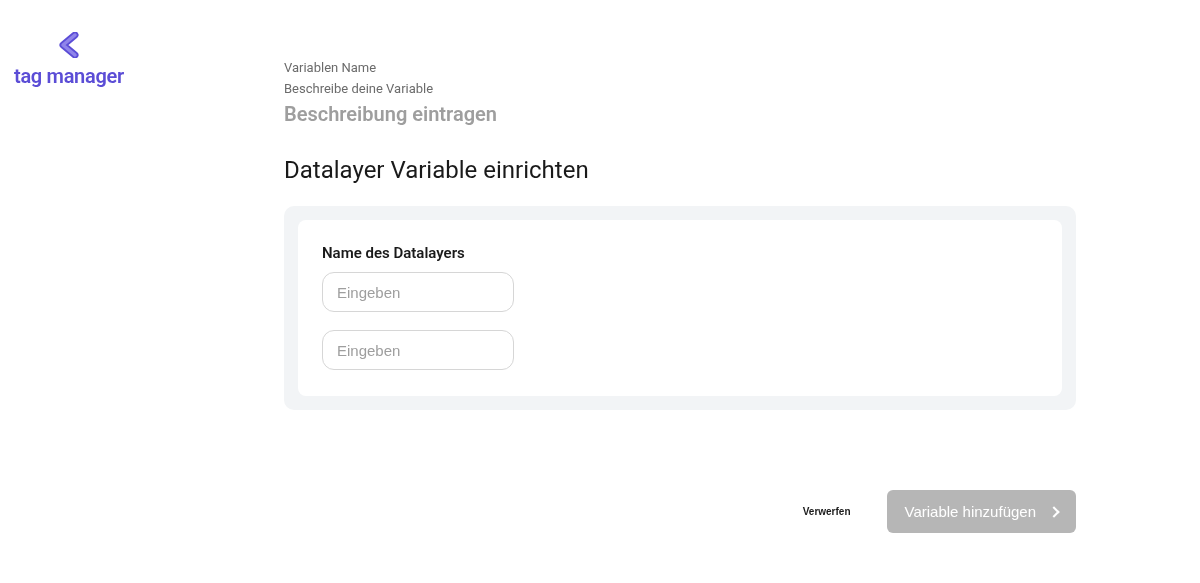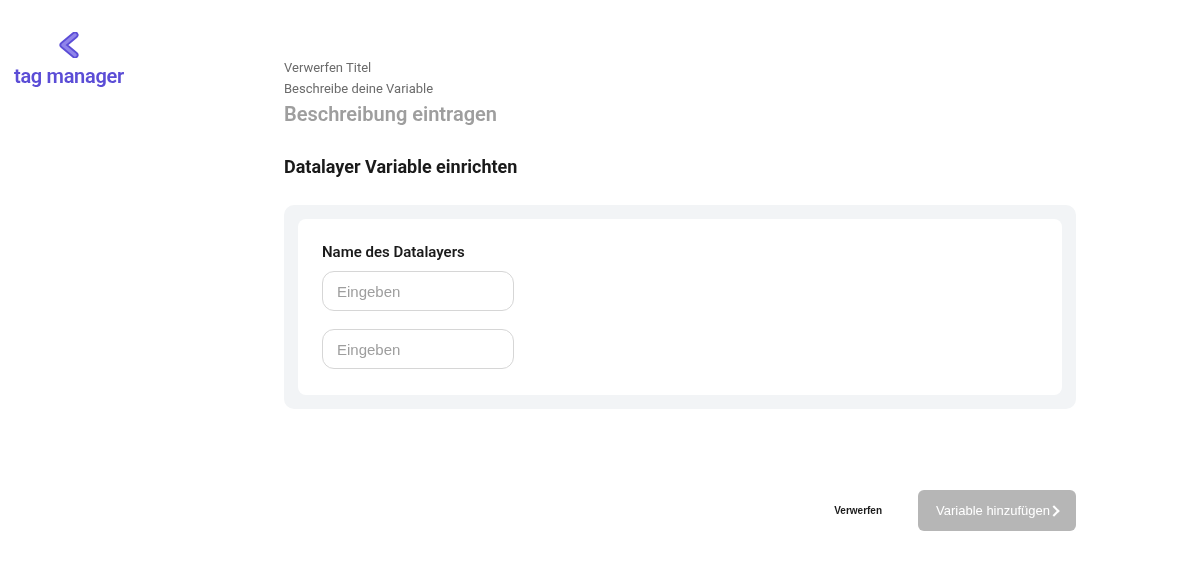"Verwerfen Titel" div.field-label-small { text: Verwerfen Titel -> Variablen Name }
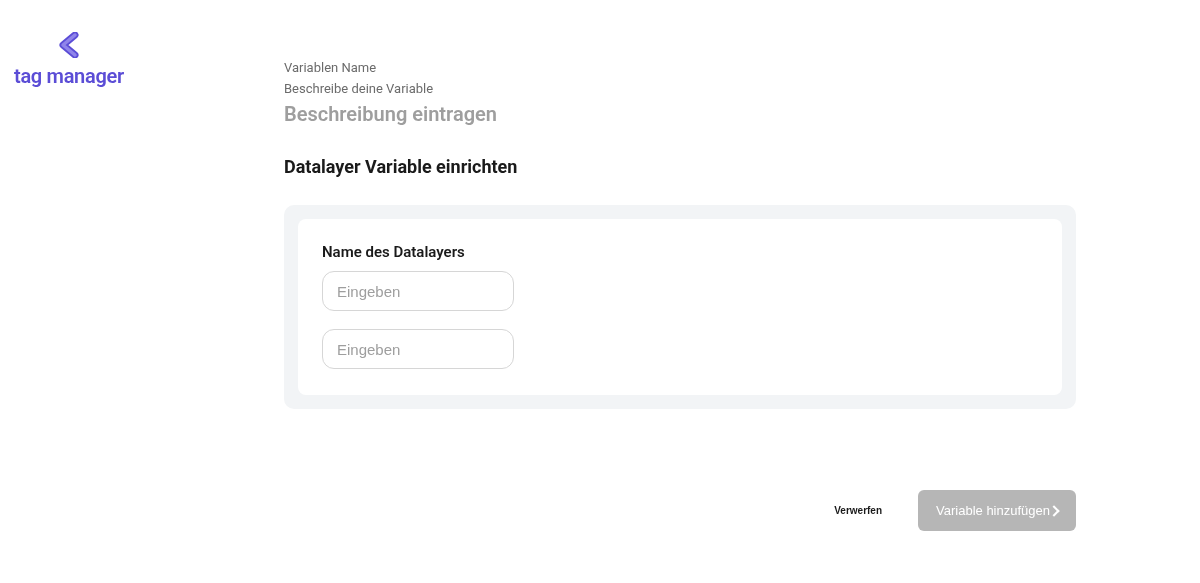"Datalayer Variable einrichten" .section-title { font-size: 18px -> 24px; font-weight: 700 -> 400; margin-bottom: 28px -> 22px }
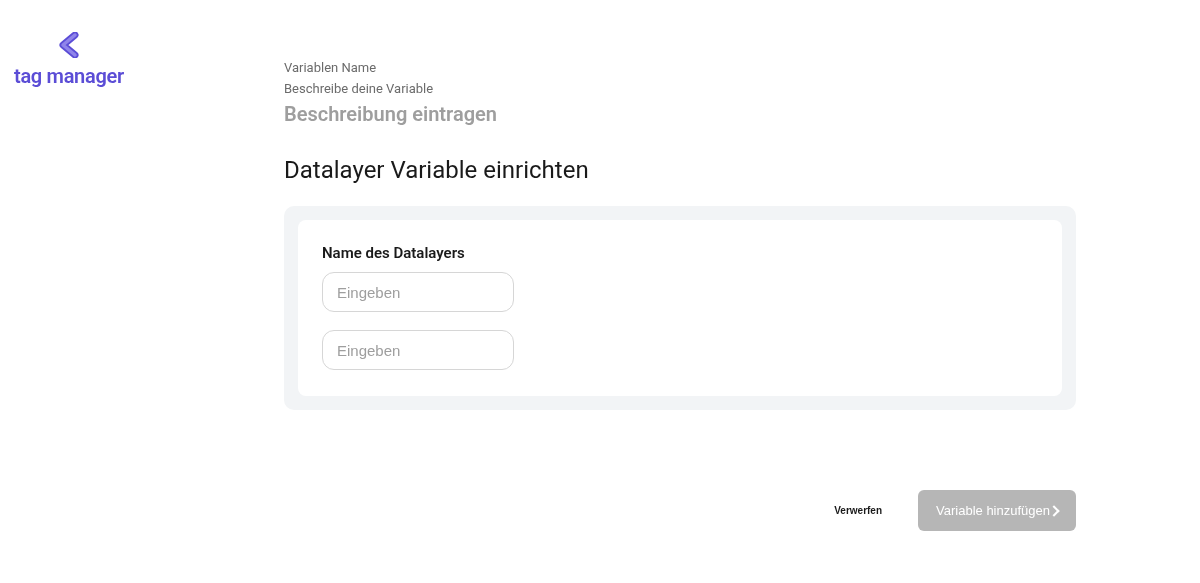"Variable hinzufügen" .btn-add { font-size: 13px -> 15px; gap: 0 -> 14px }
